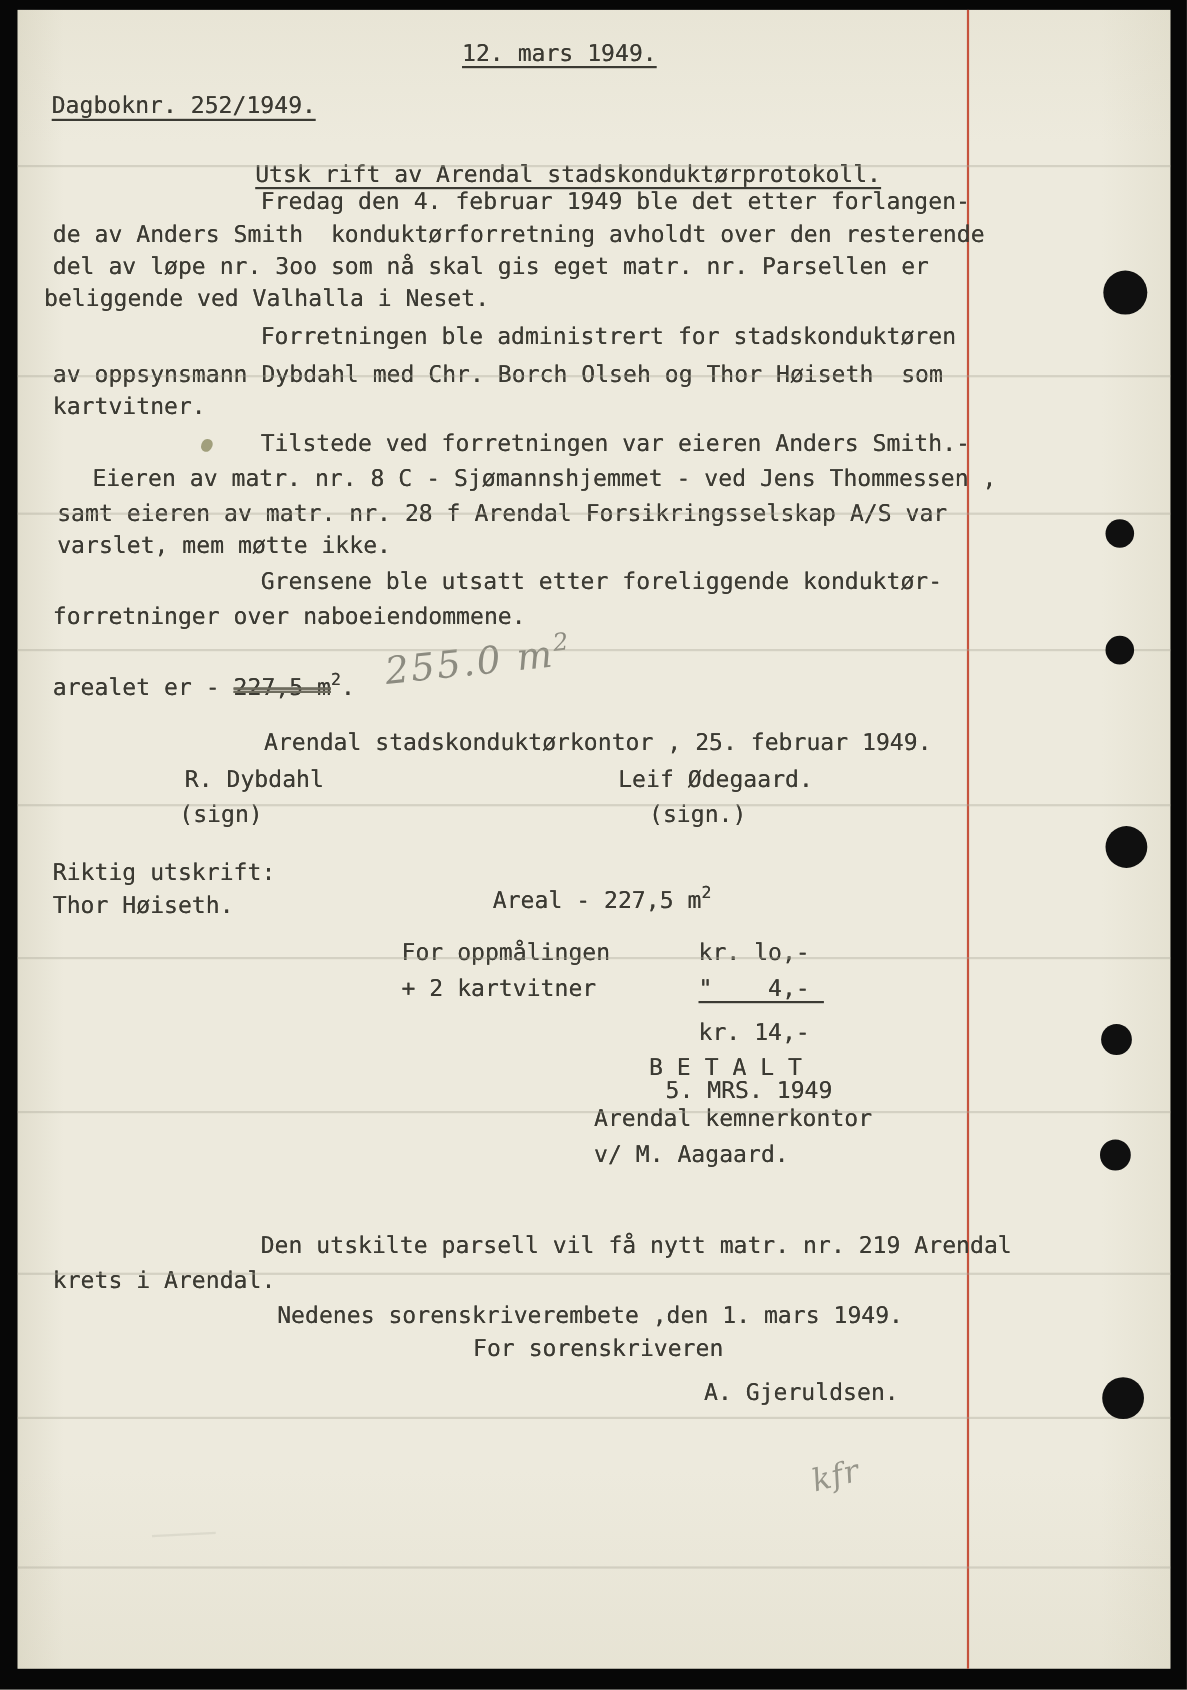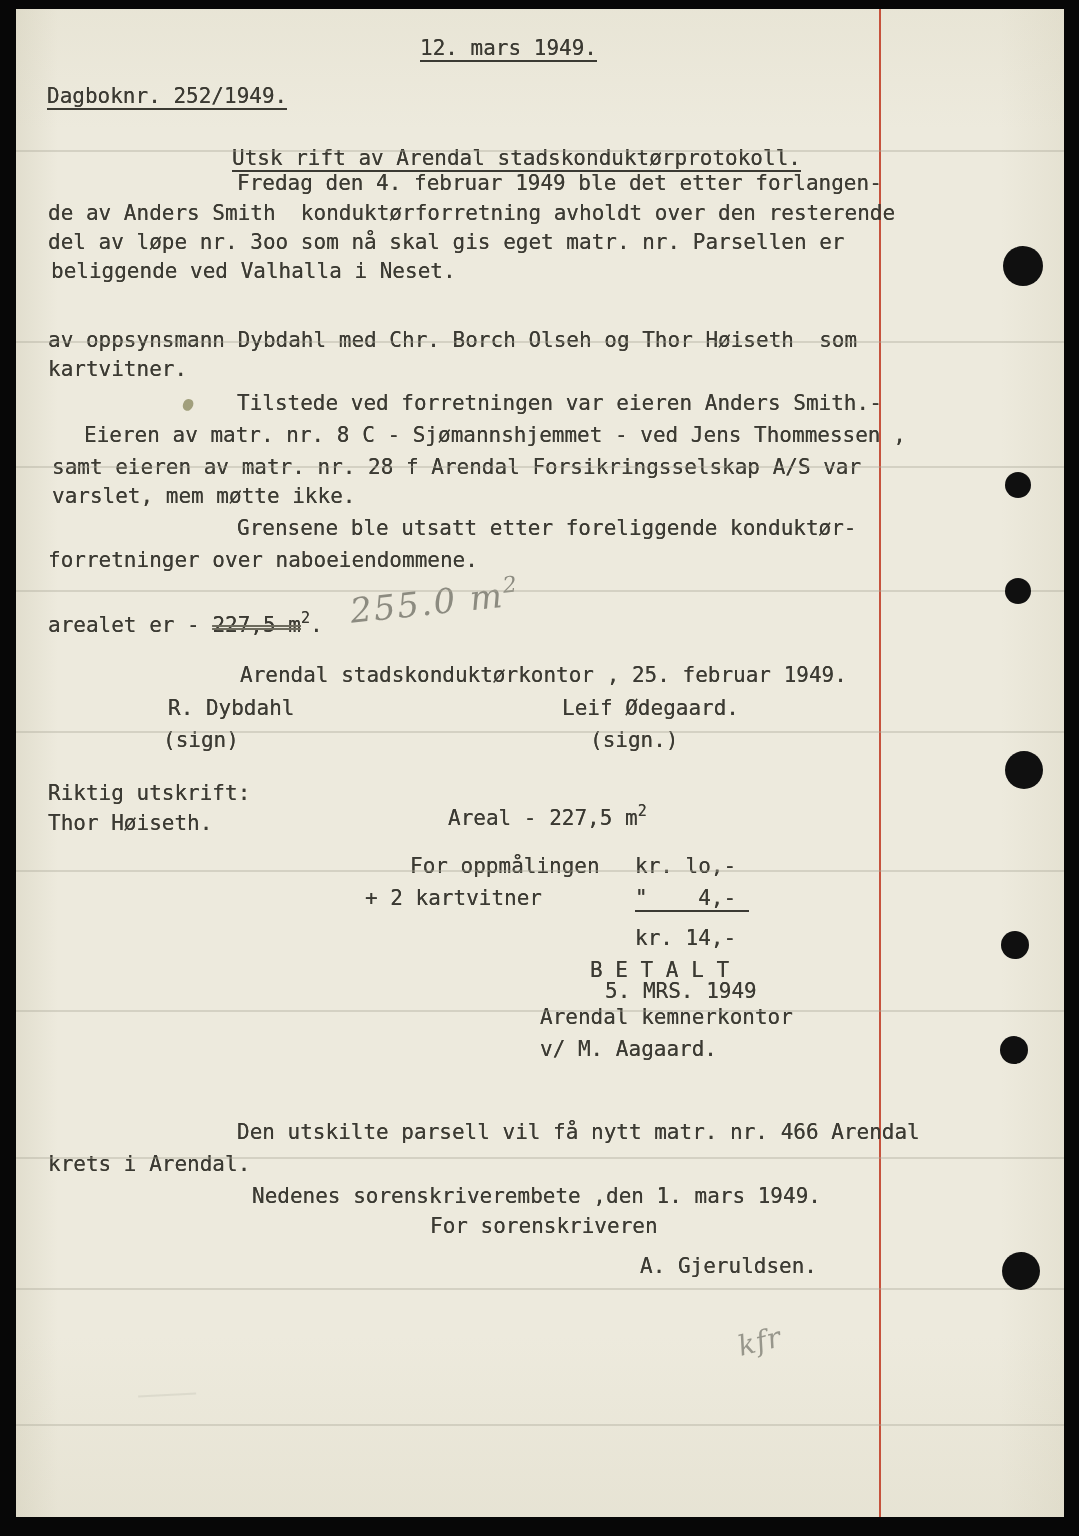"beliggende ved Valhalla i Neset." div.line { left: 51px -> 40px }
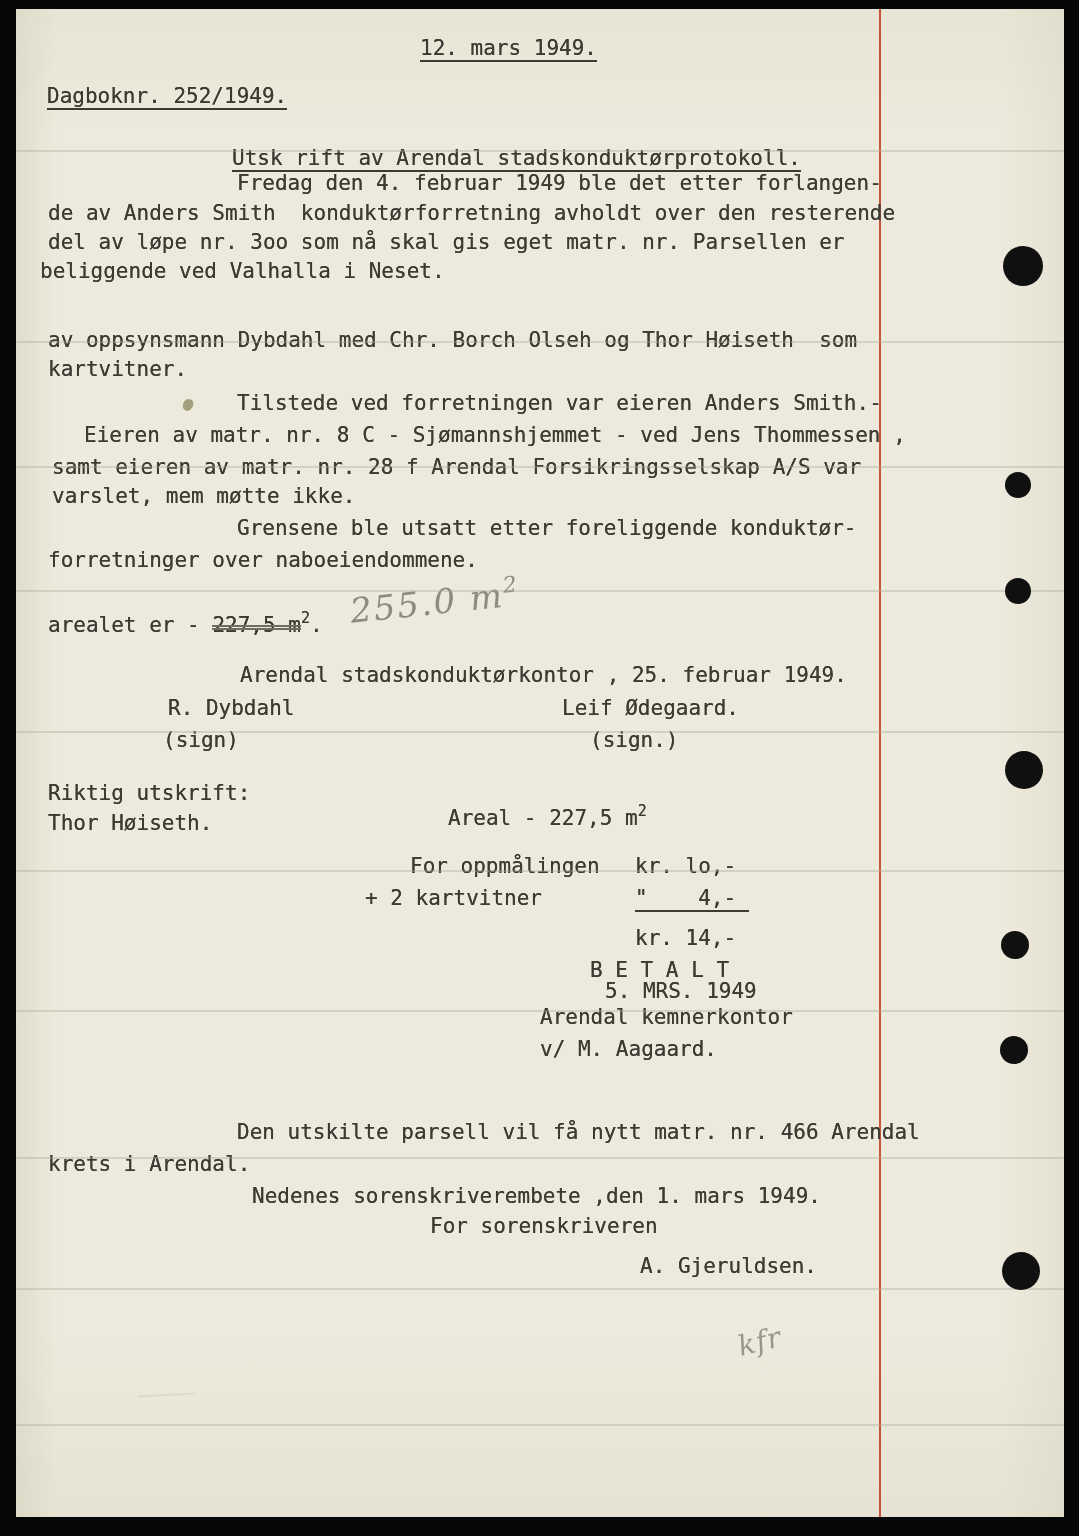"Forretningen ble administrert for" div.line { html: none -> <div>Forretningen ble administrert for stadskonduktøren</div> }
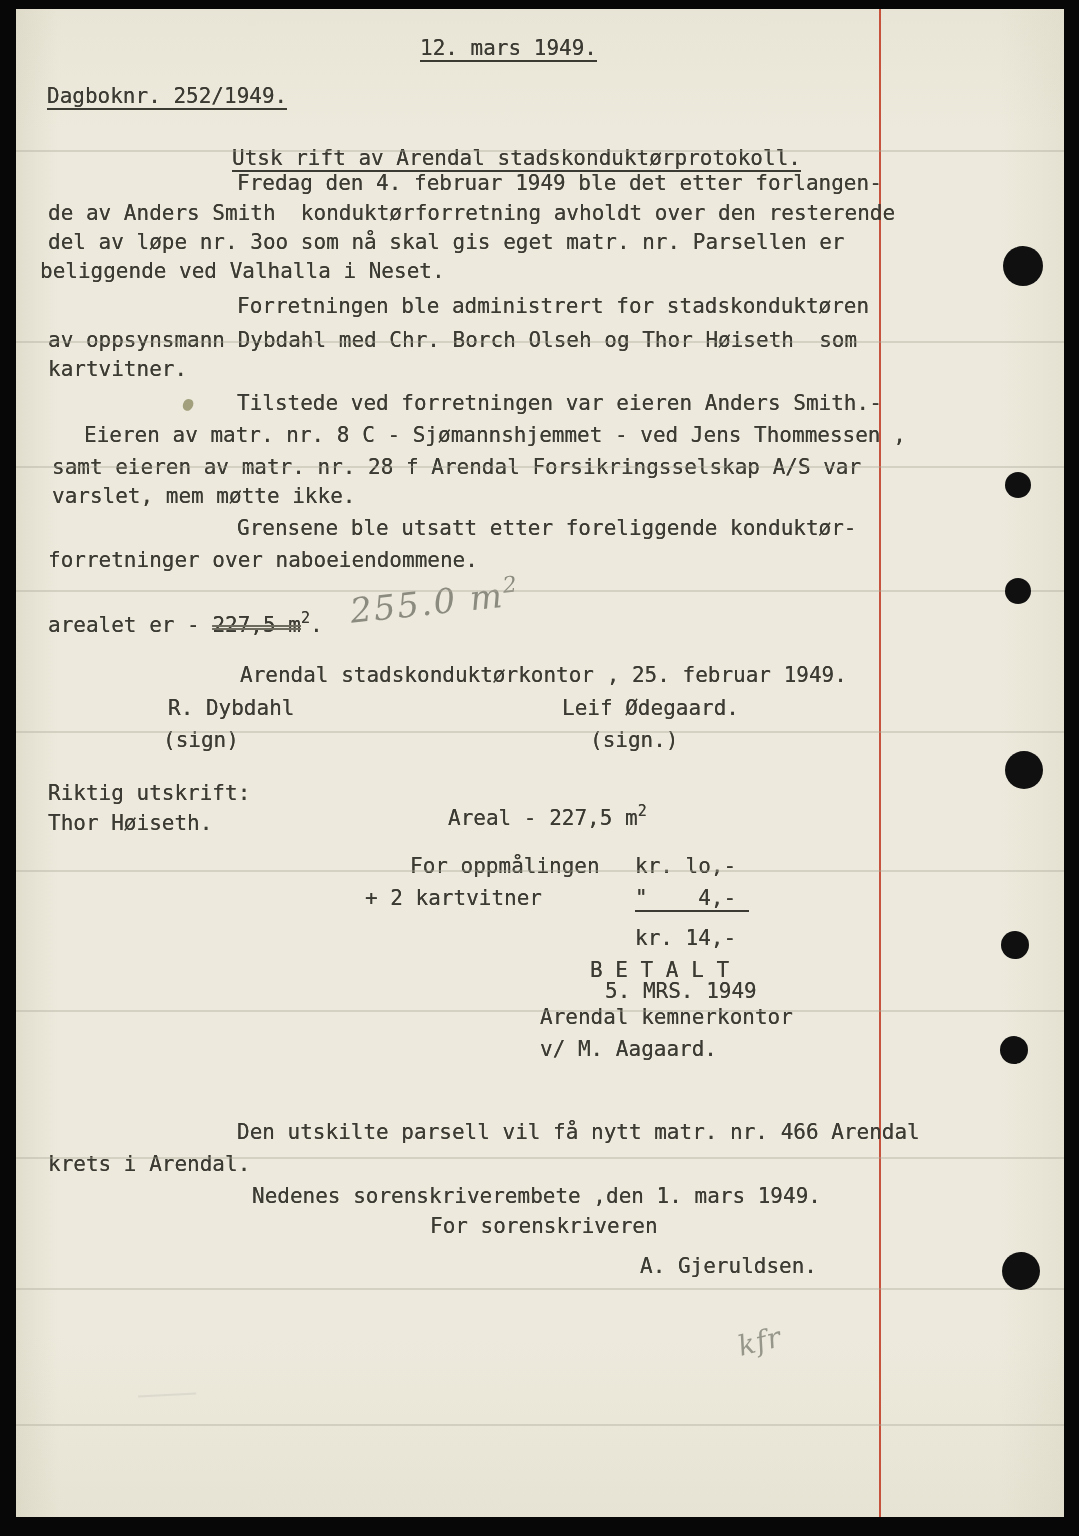"For oppmålingen" div.line { margin-left: 45px -> none }
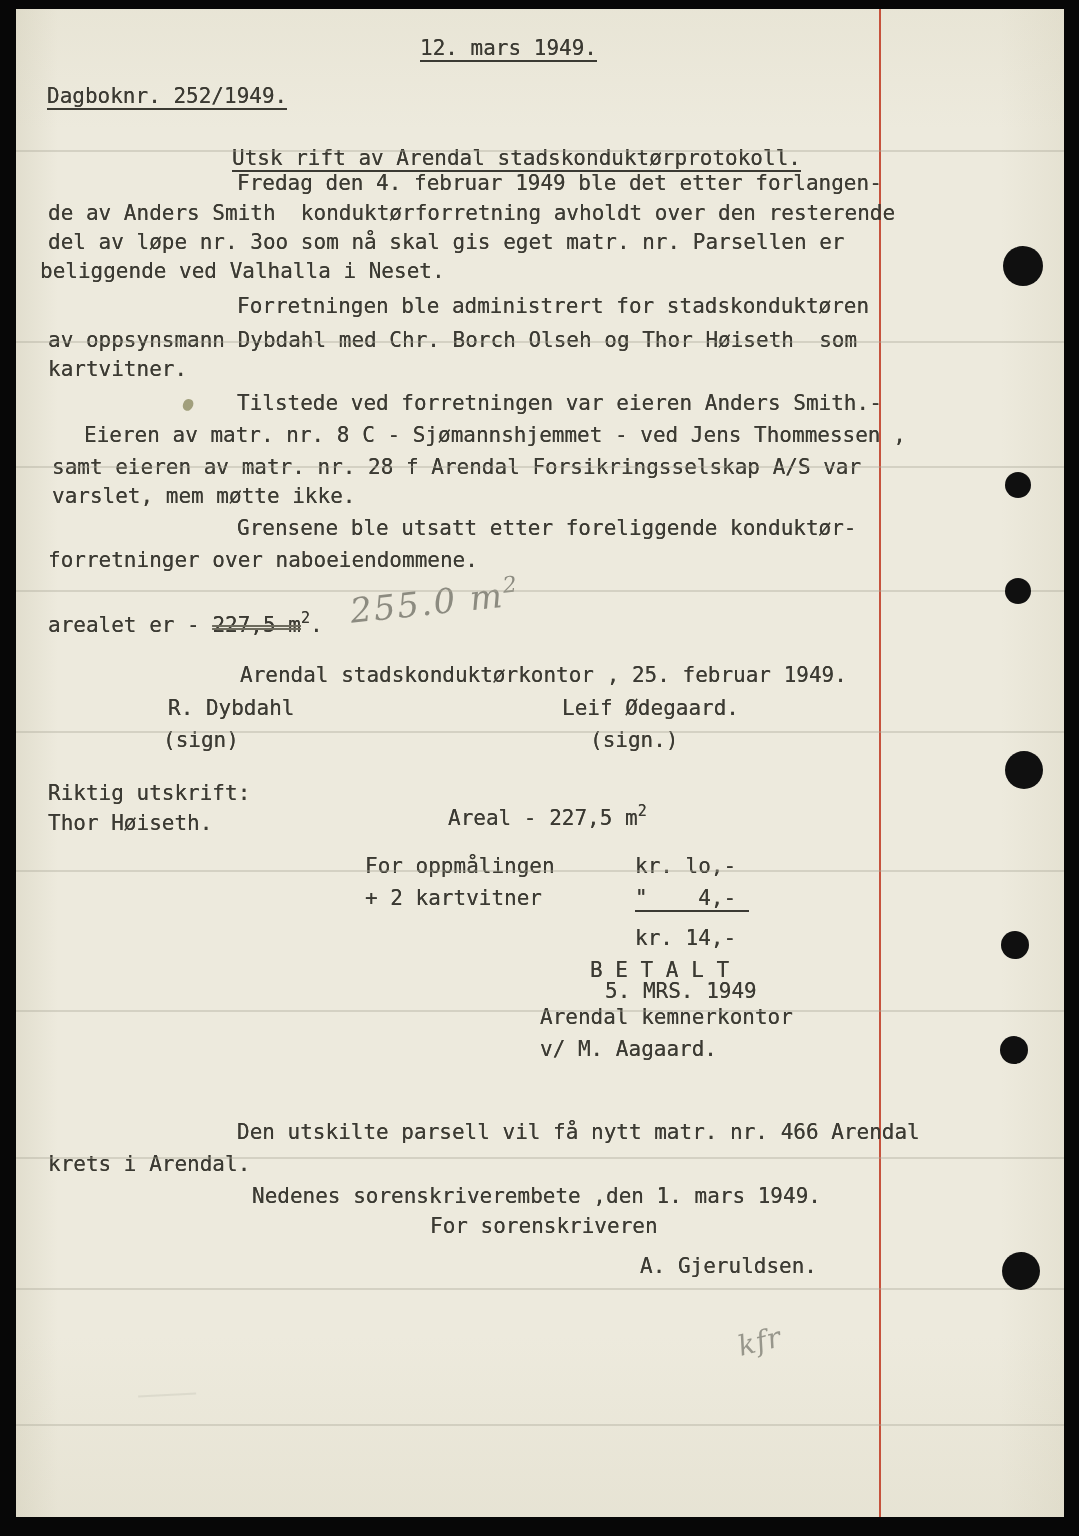"Den utskilte parsell vil få" div.line { text: 466 -> 219 }
